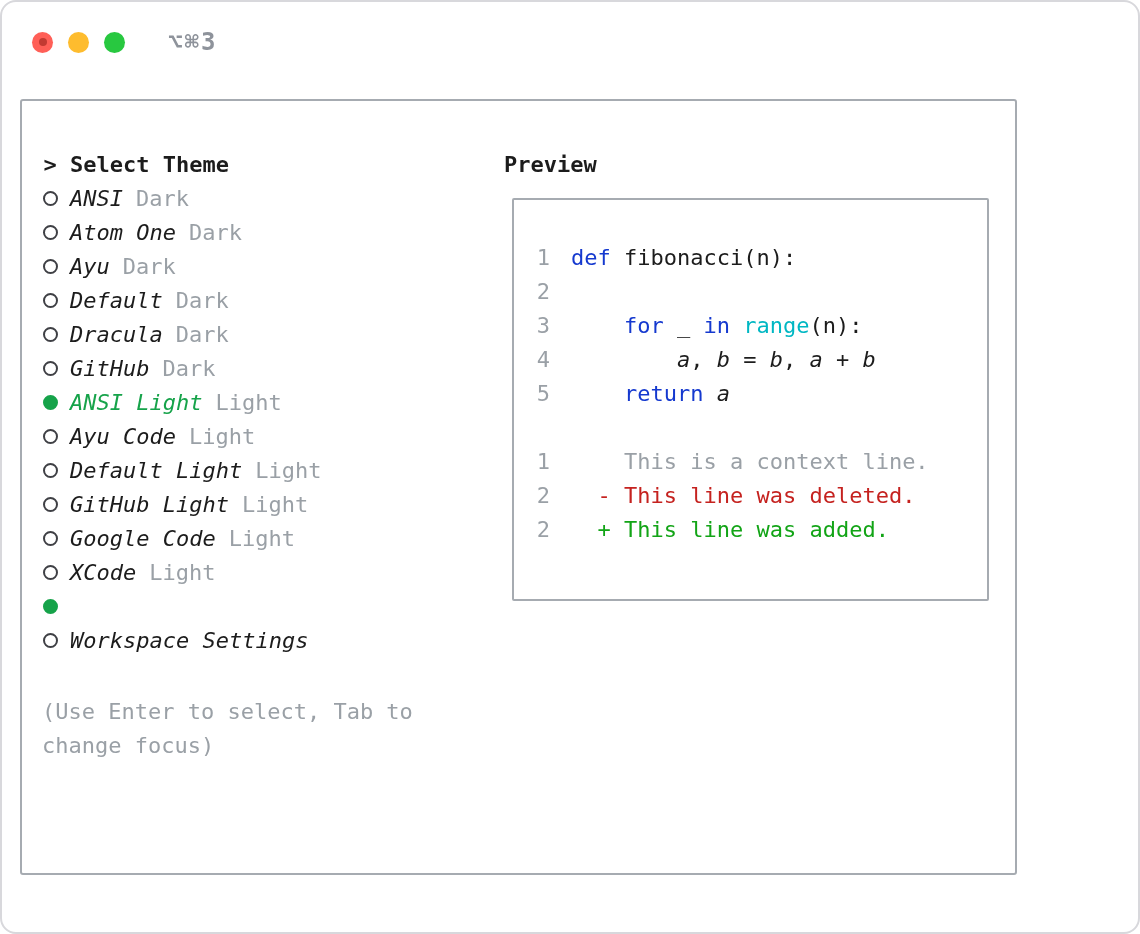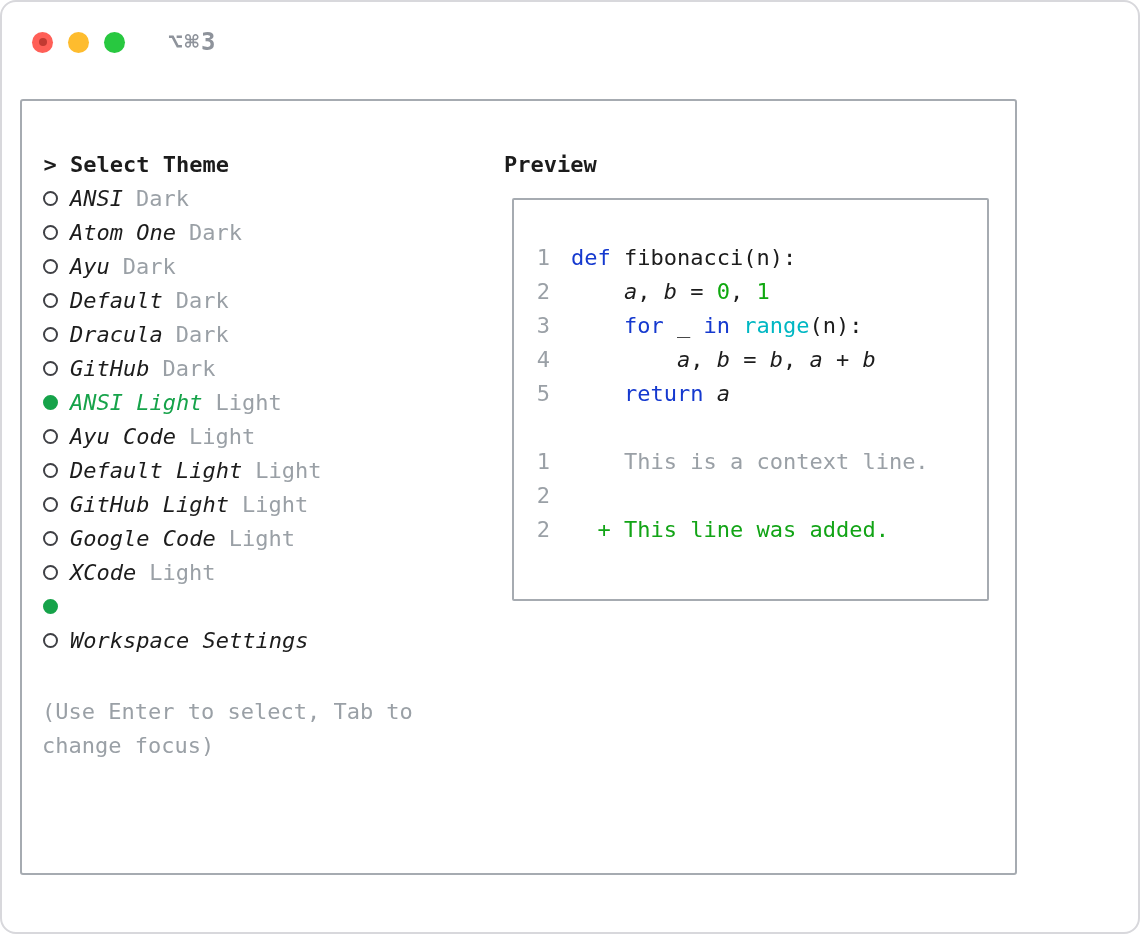"a, b = 0, 1" span { html: <span><span> </span><span>a</span><span>, </span><span>b</span><span> = </span><span>0</span><span>, </span><span>1</span></span> -> none }
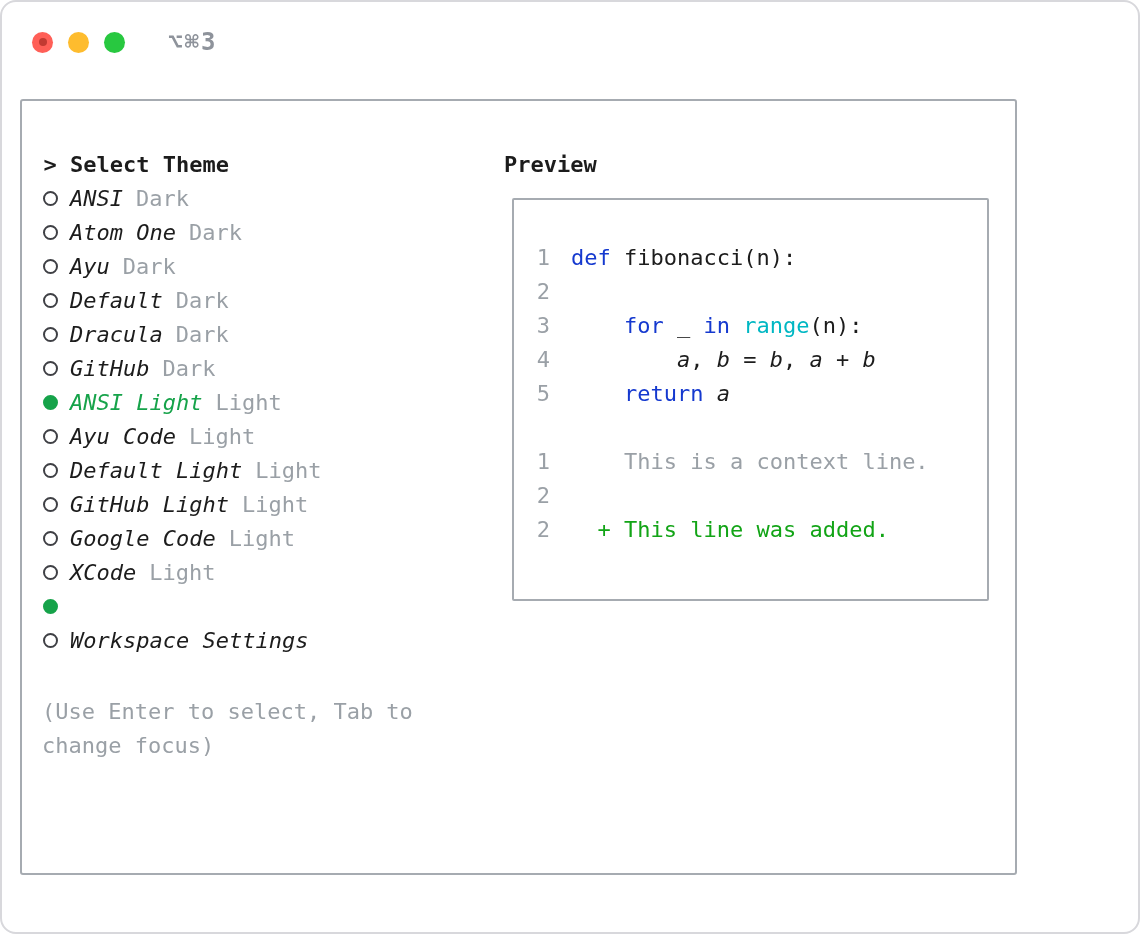"- This line was deleted." span { html: none -> <span><span> - This line was deleted.</span></span> }
